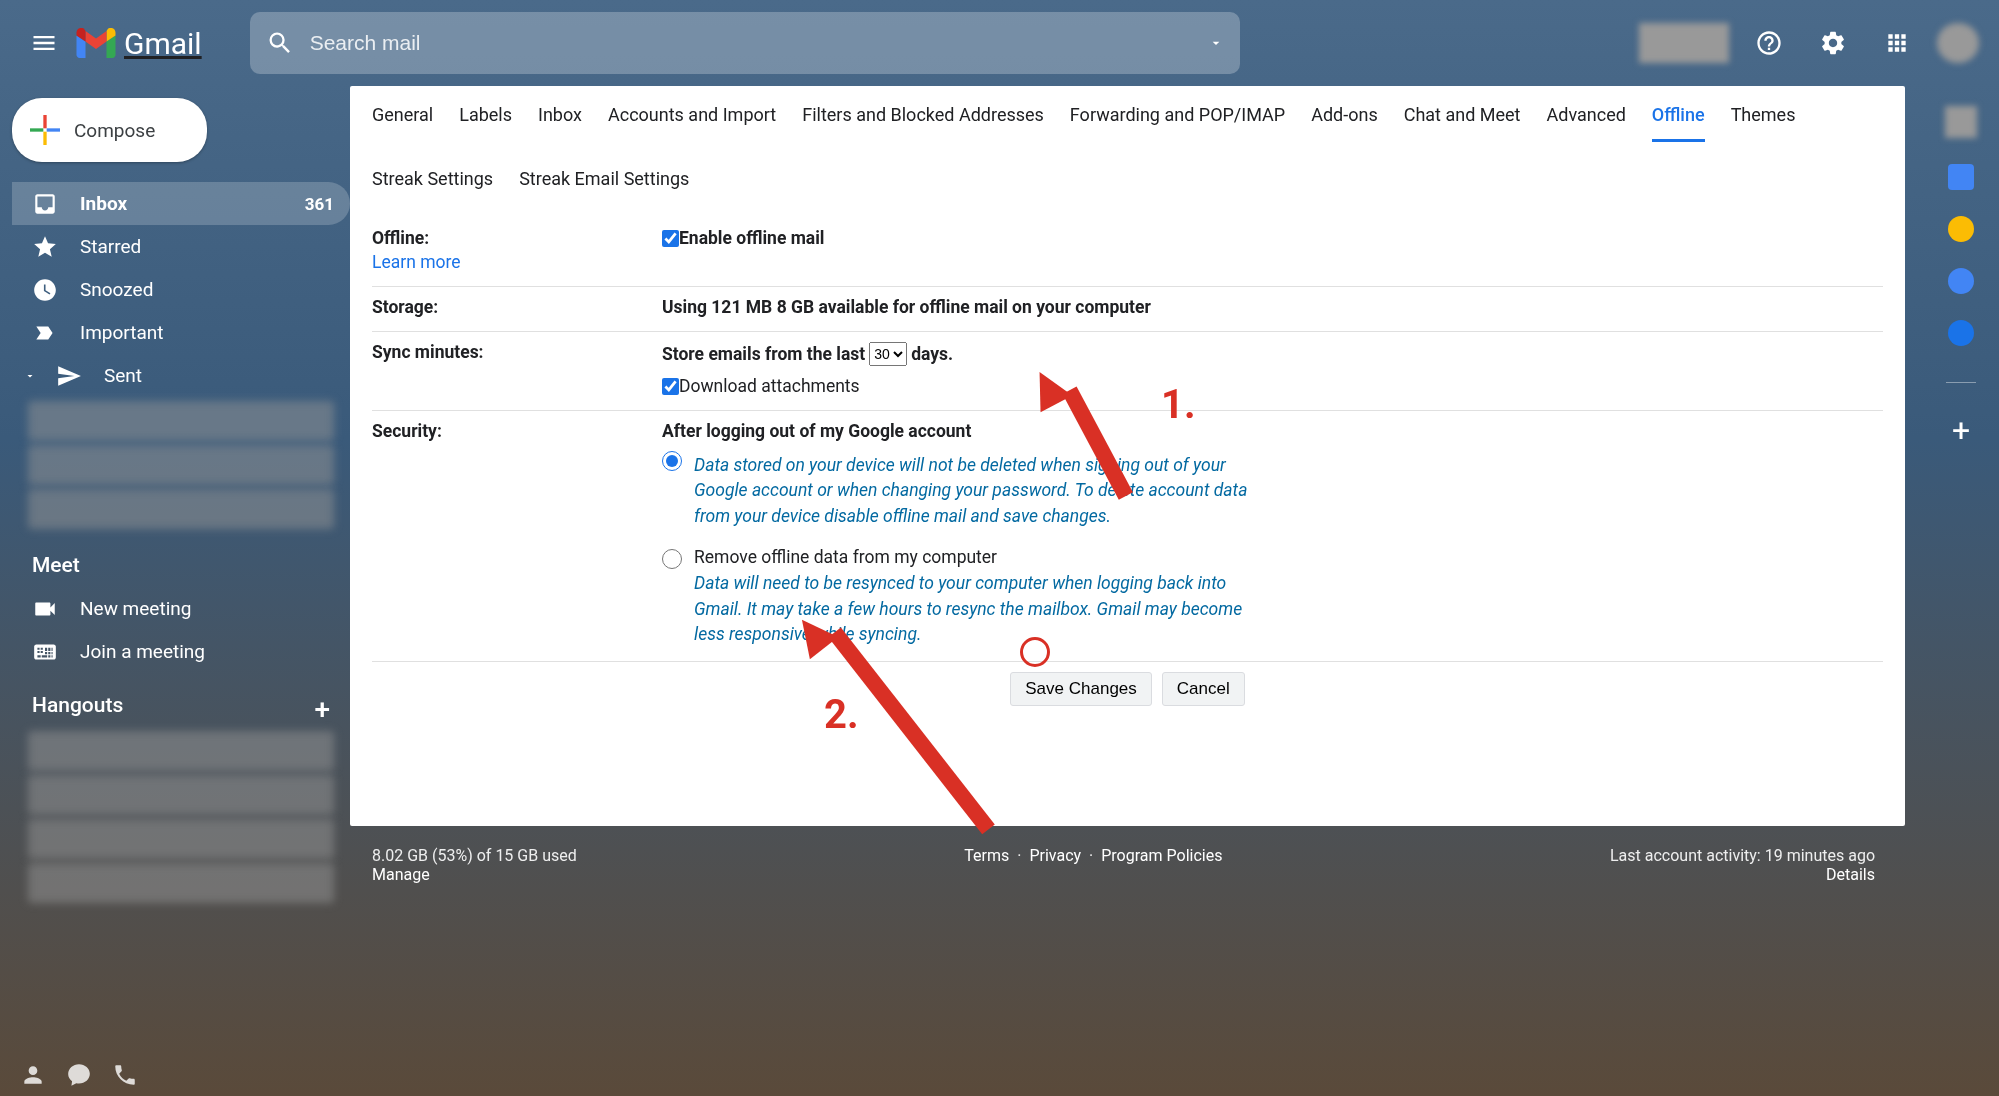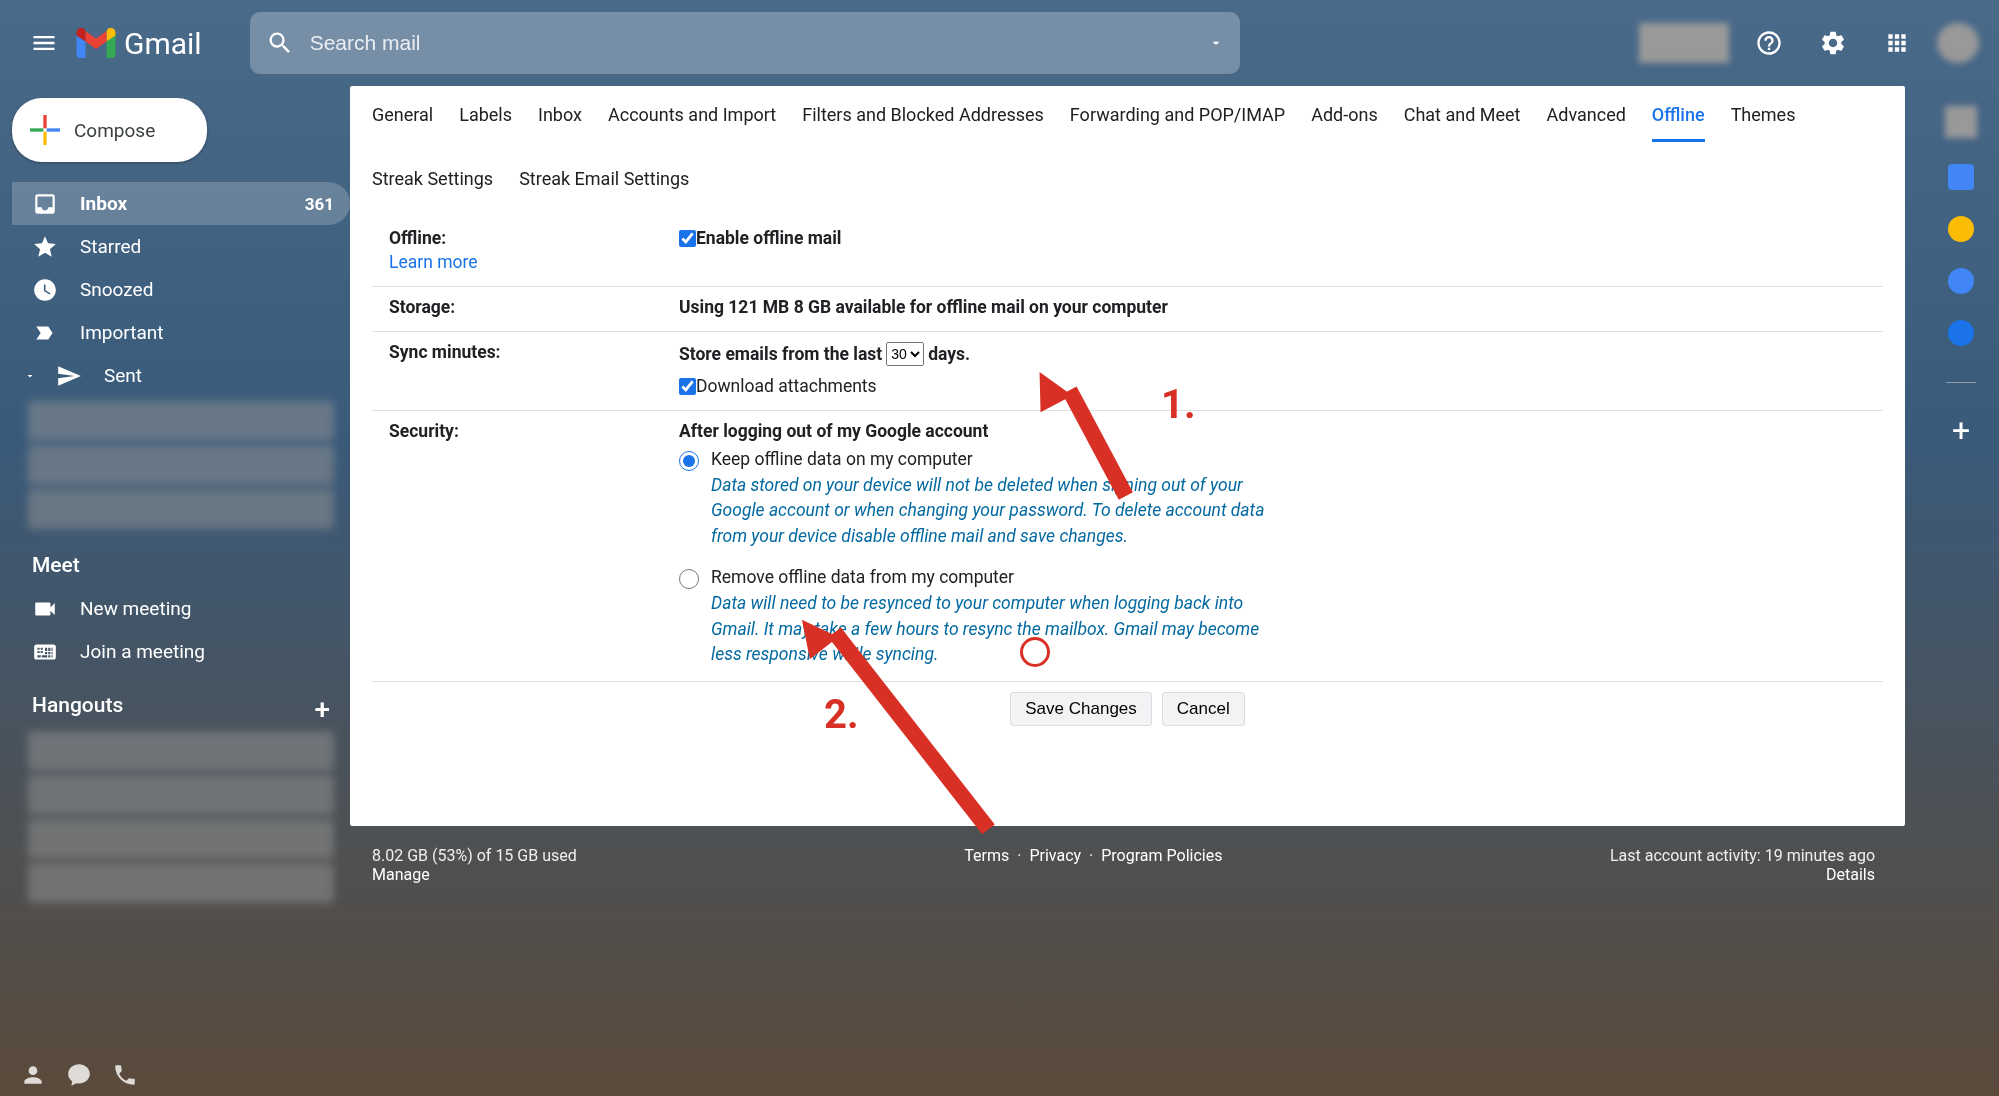"Gmail" .logo { text-decoration: none -> underline }
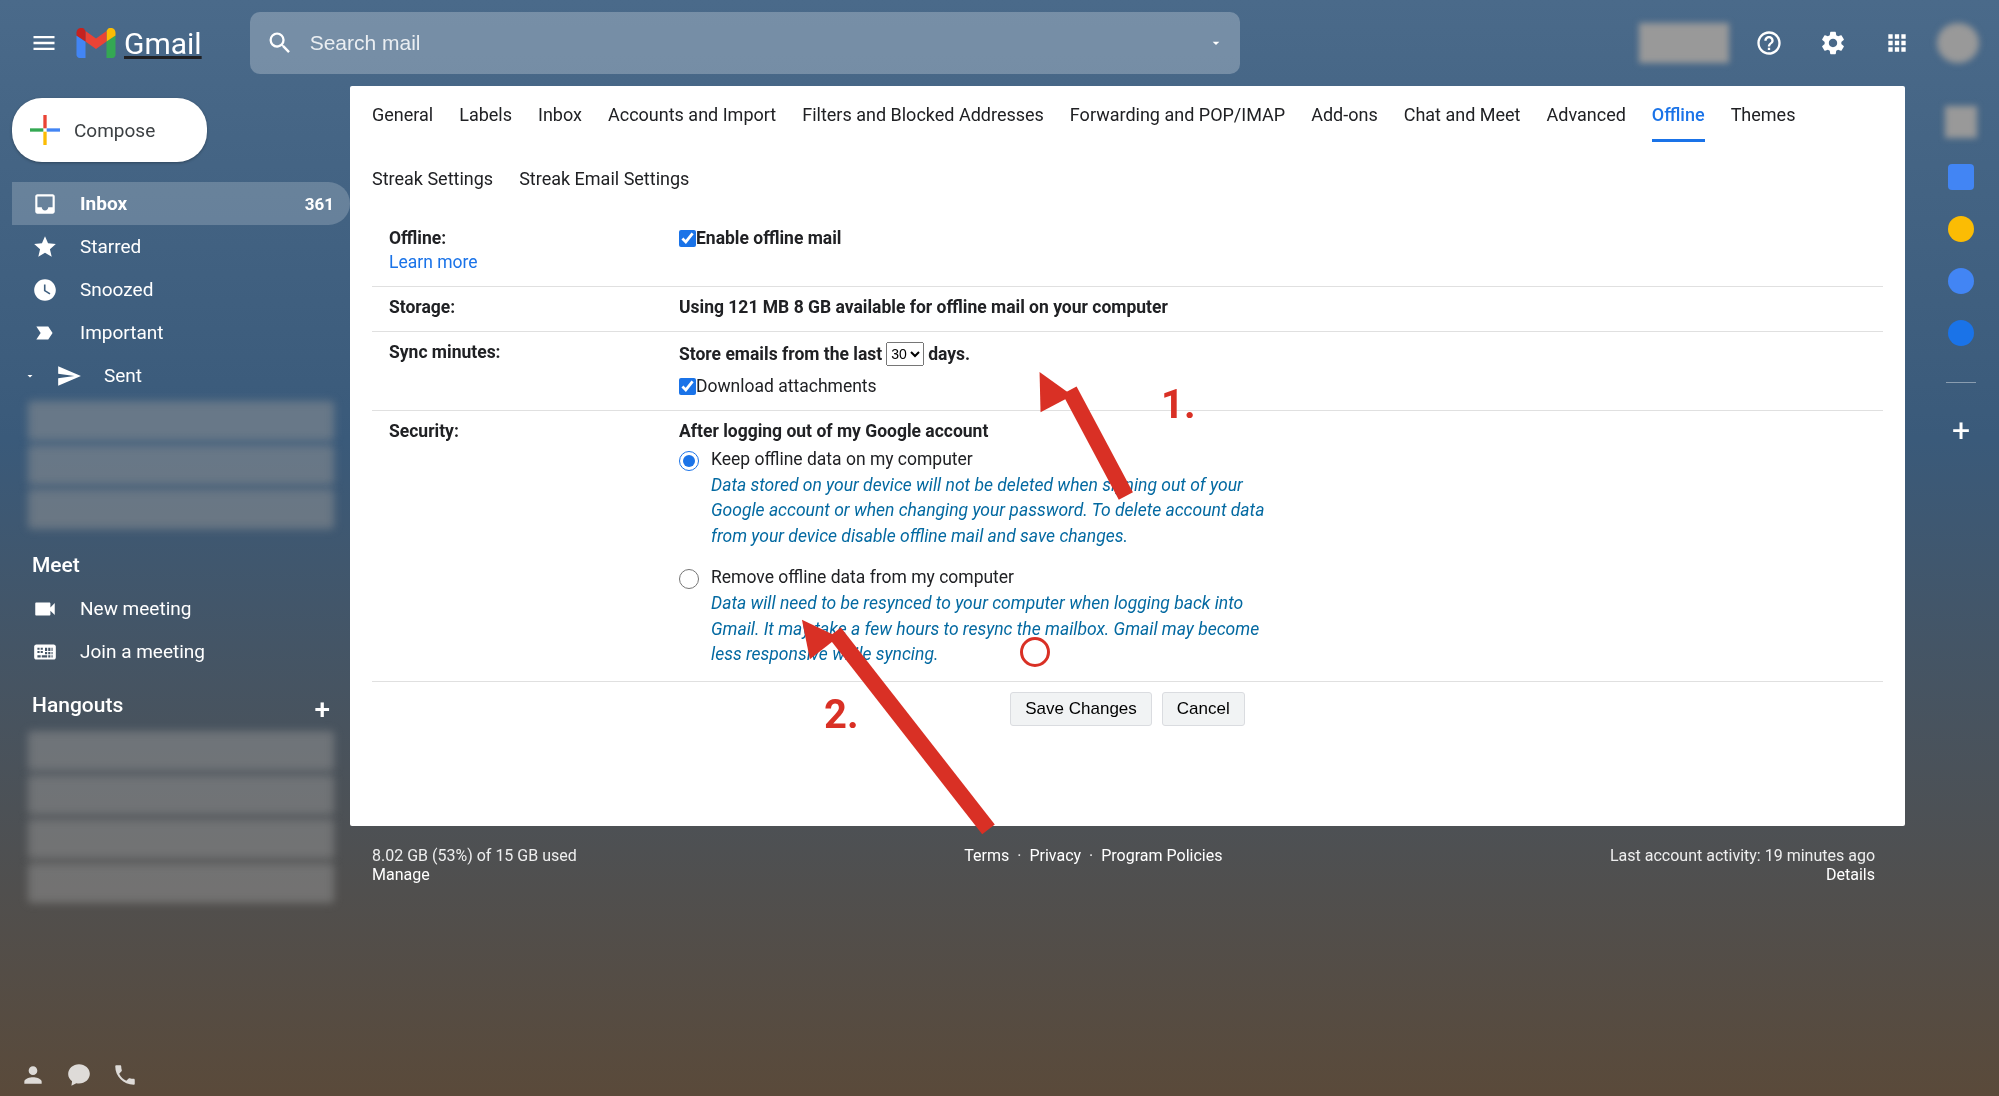"Offline:" .setting-label { margin-left: 17px -> none }
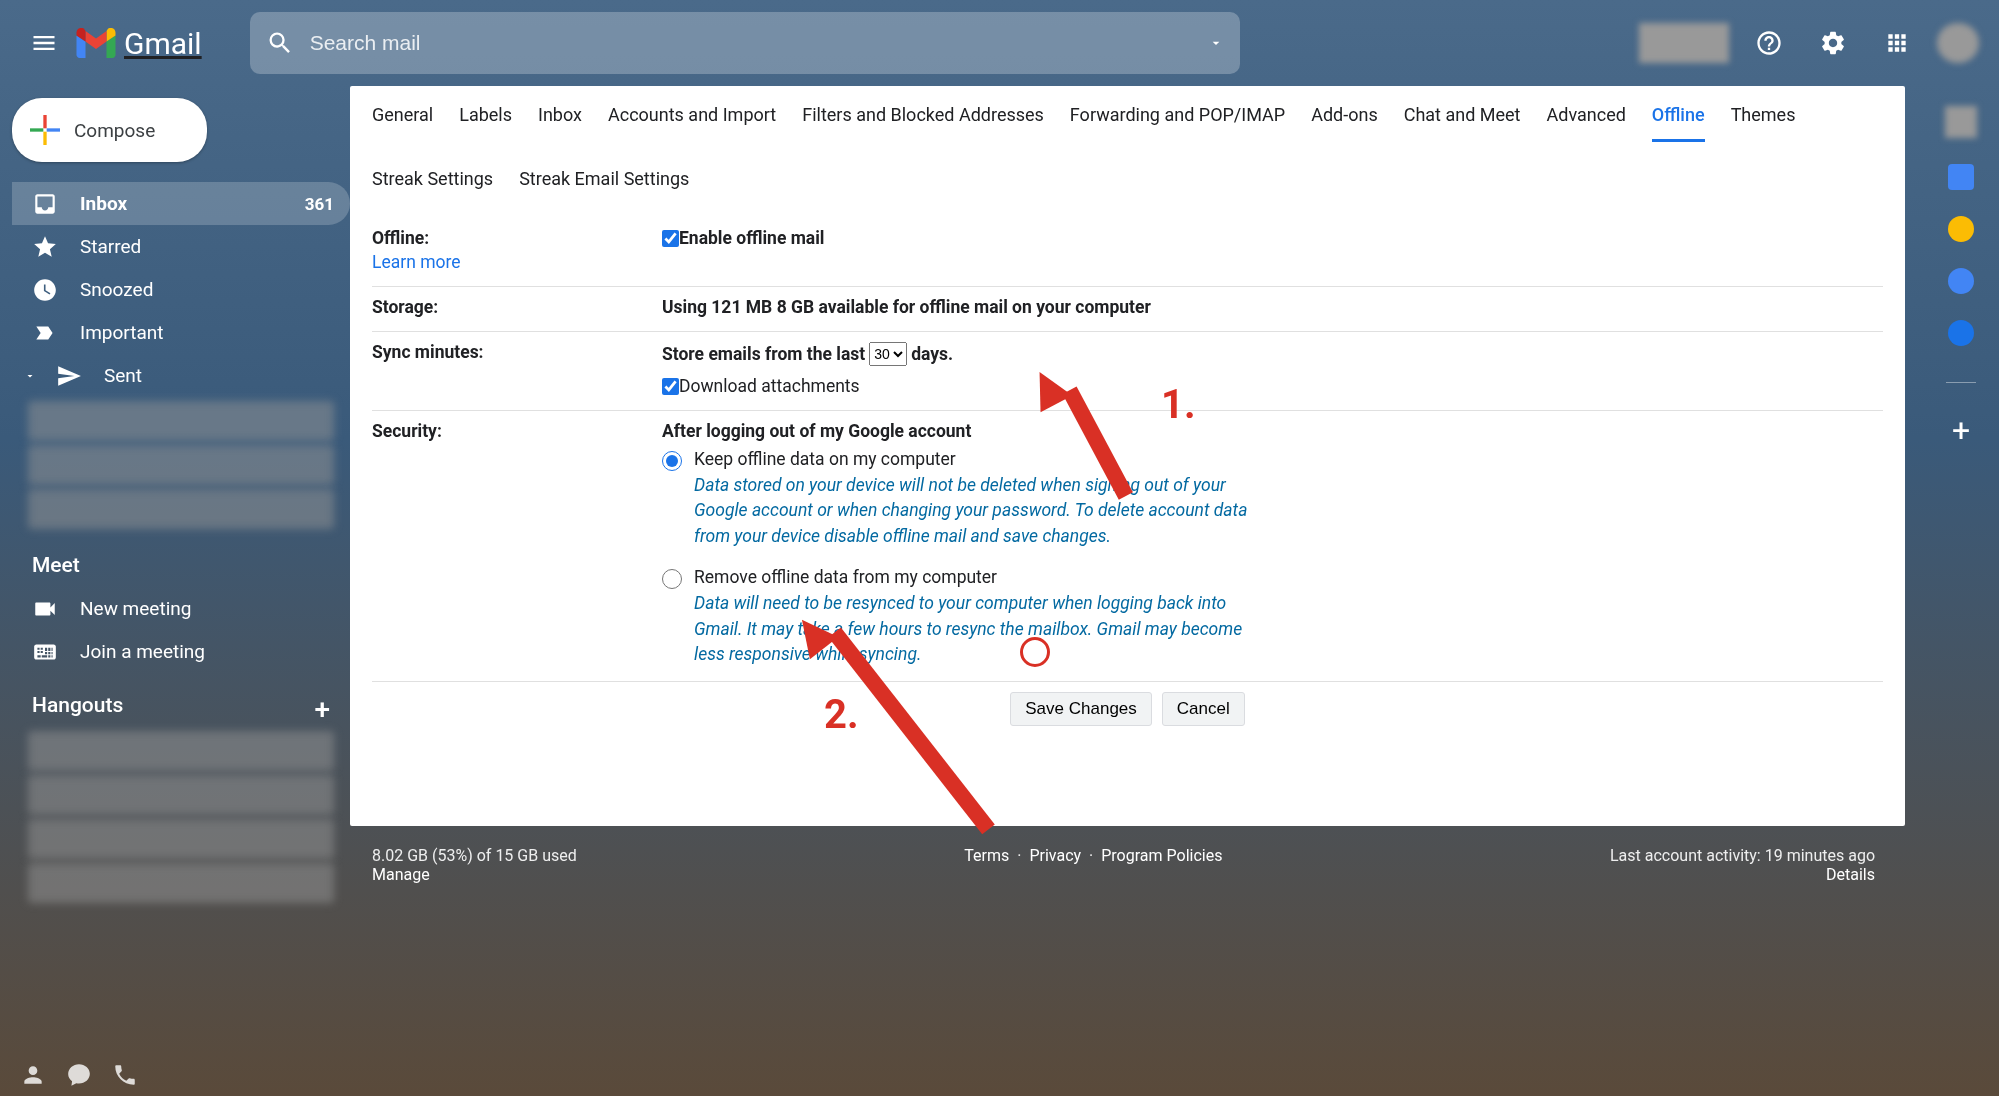"Keep offline data on my" div.radio-title { html: <div>Keep offline data on my computer</div> -> none }
